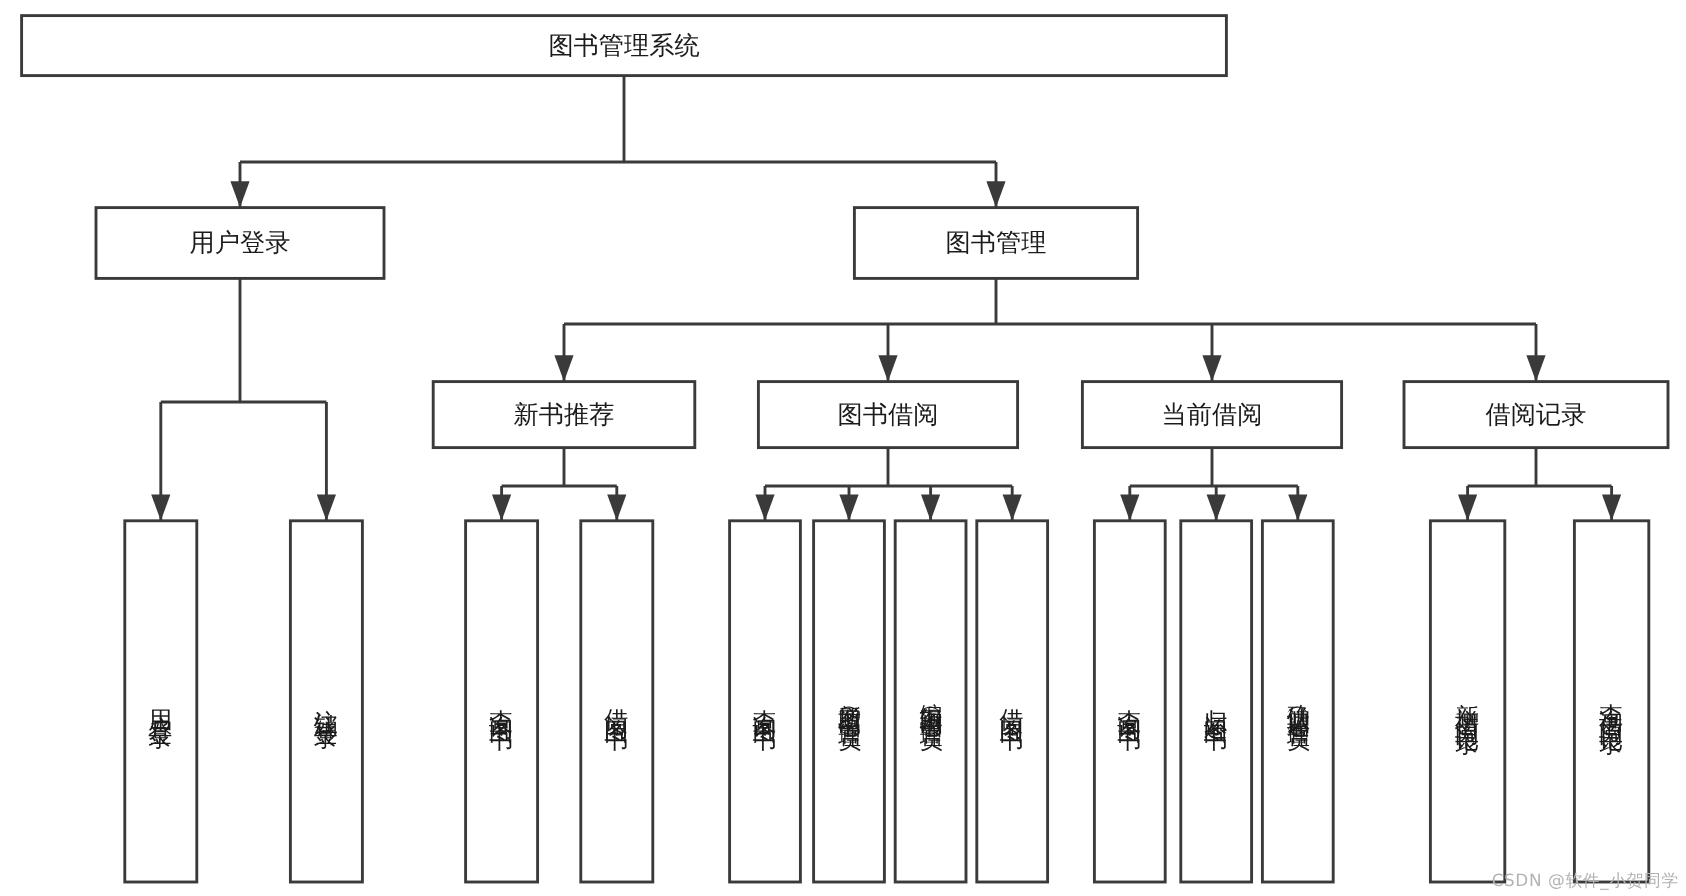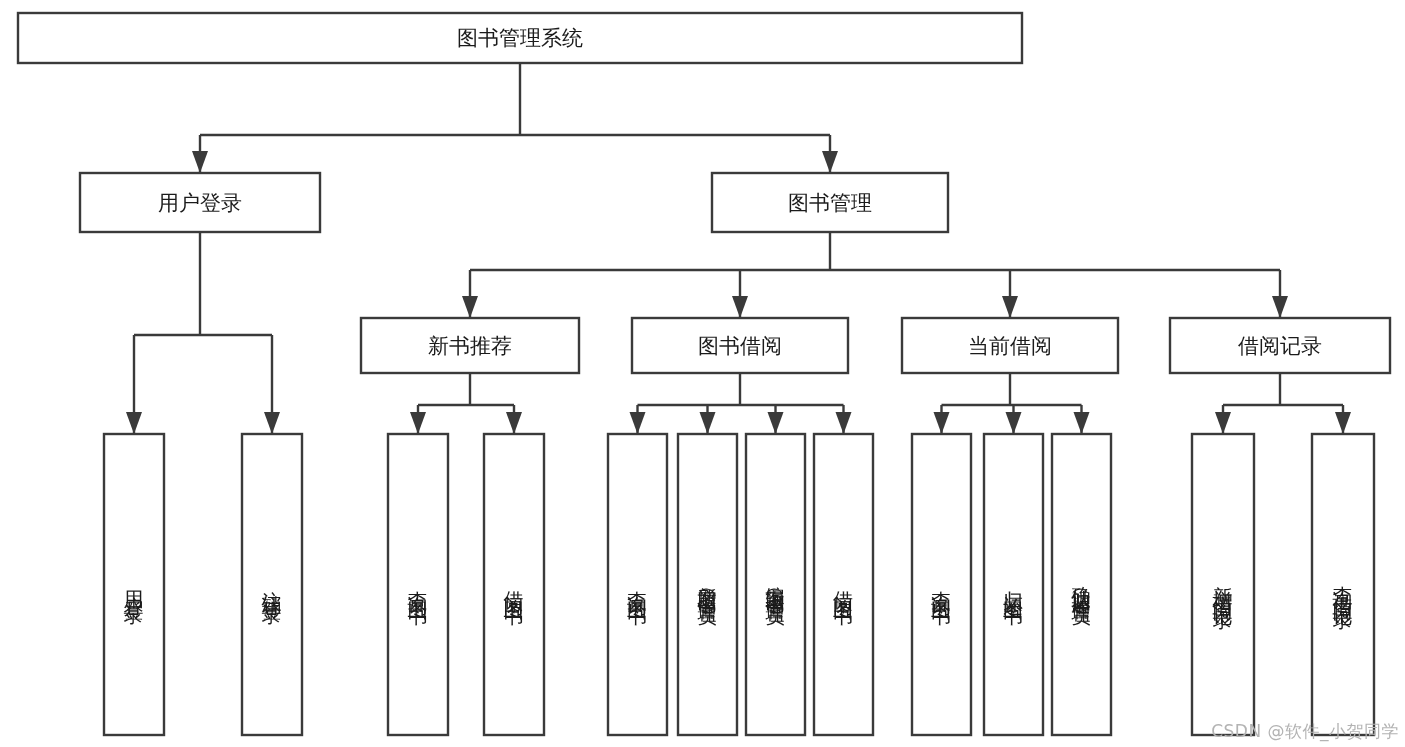"CSDN @软件_小贺同学" .watermark { font-size: 17px -> 14px }
